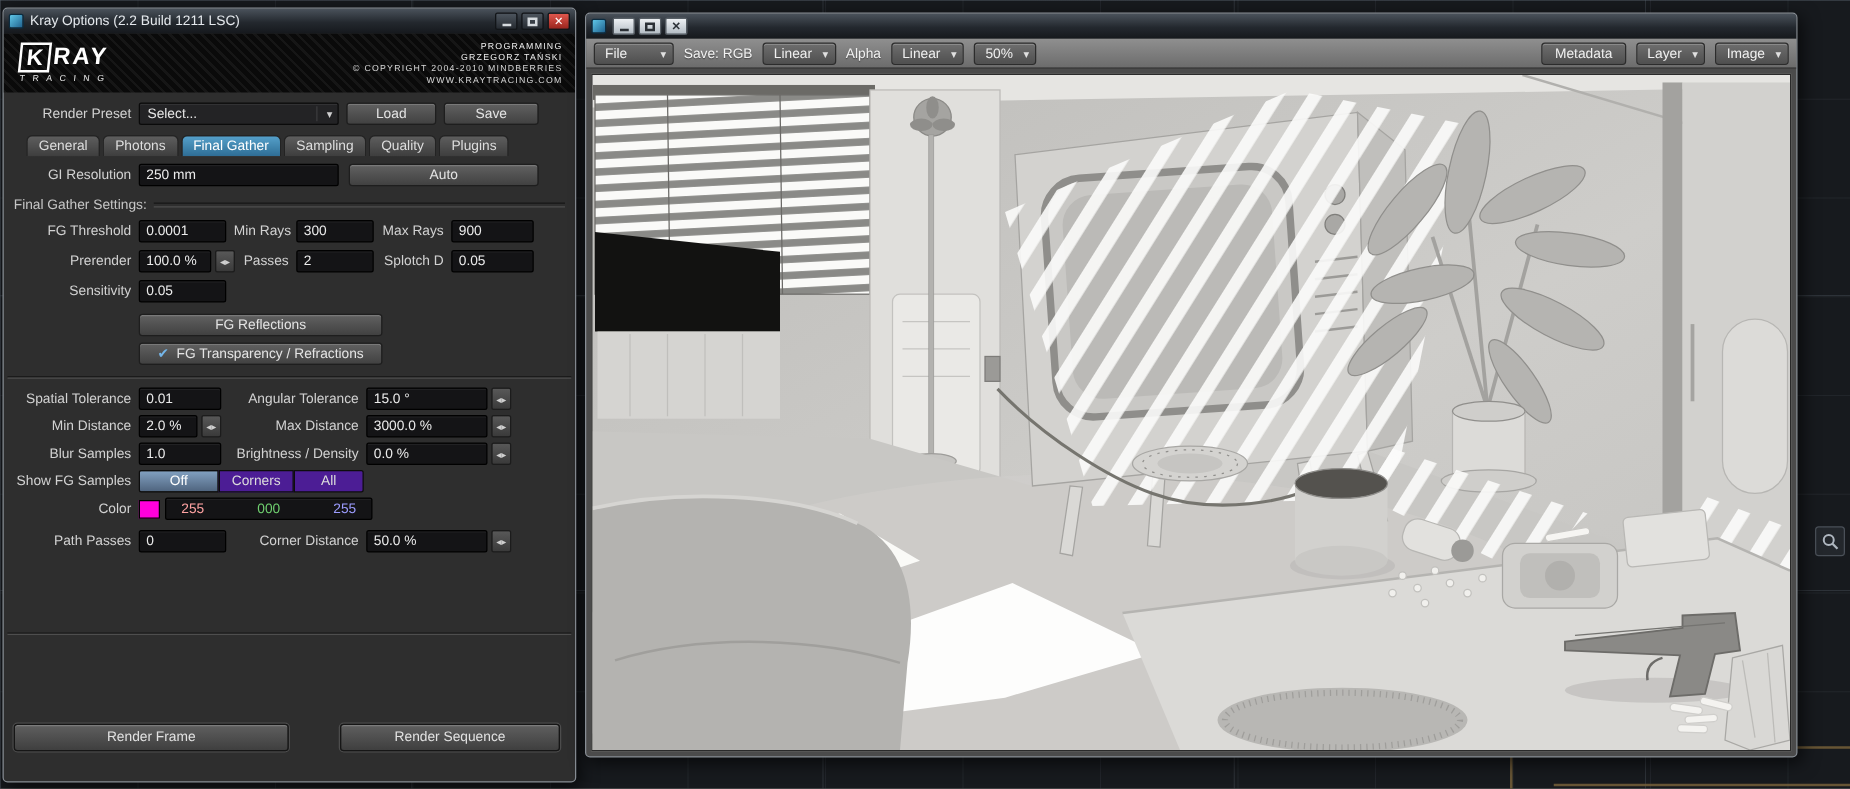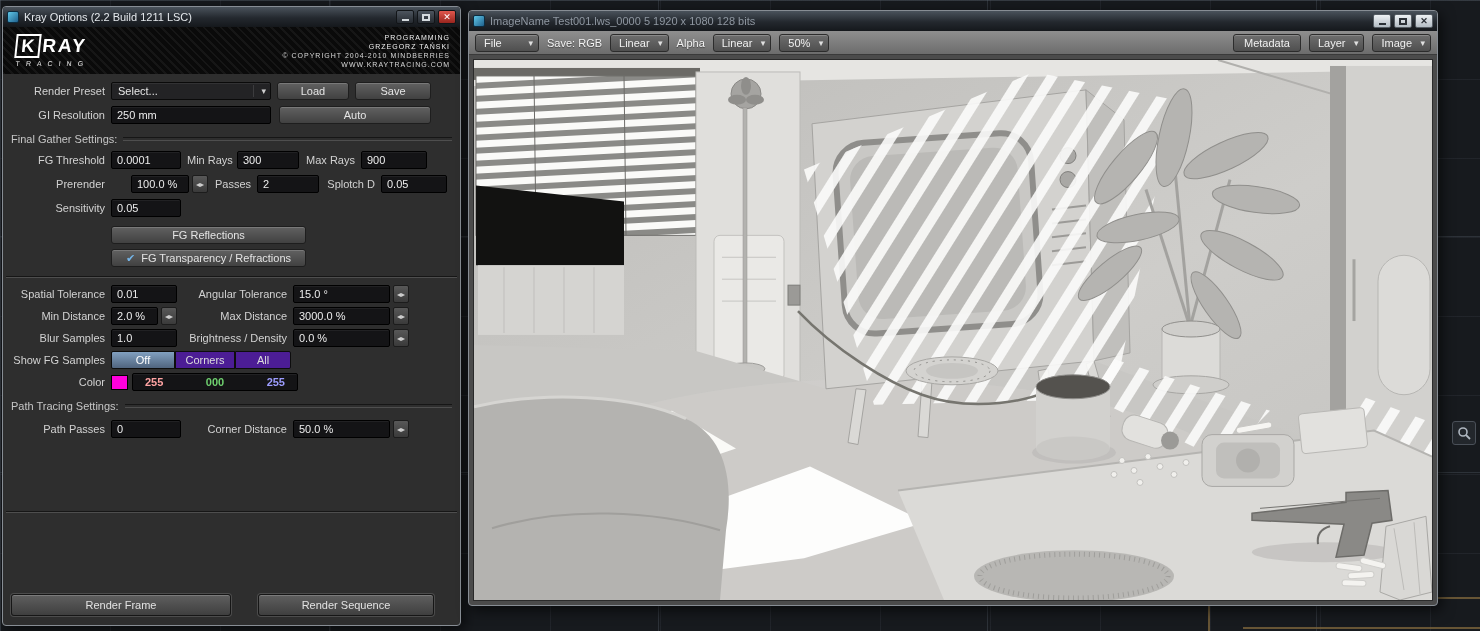"ImageName Test001.lws_0000 5 1920 x" span.ttext { html: <span>ImageName Test001.lws_0000 5 1920 x 1080 128 bits</span> -> none }
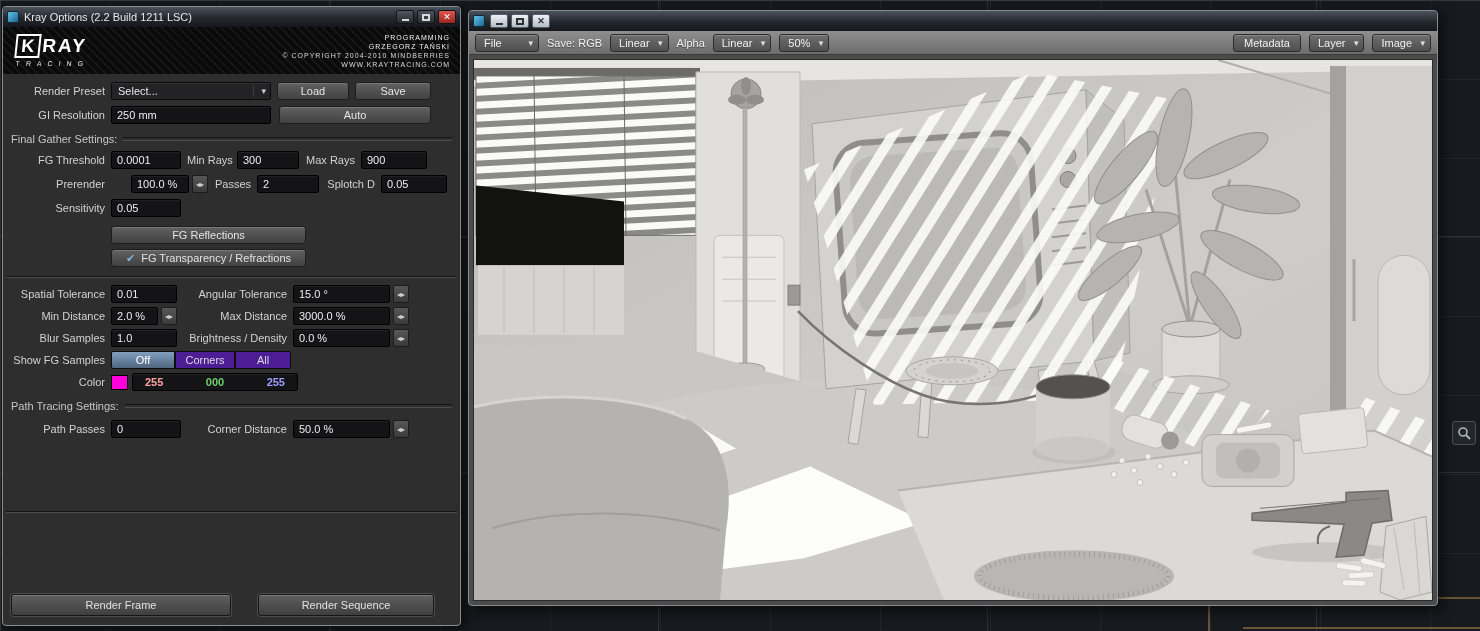"General" div.tabs { html: none -> <div> <div>General</div> <div>Photons</div> <div>Final Gather</div> <div>Sampling</div> <div>Quality</div> <div>Plugins</div> </div> }
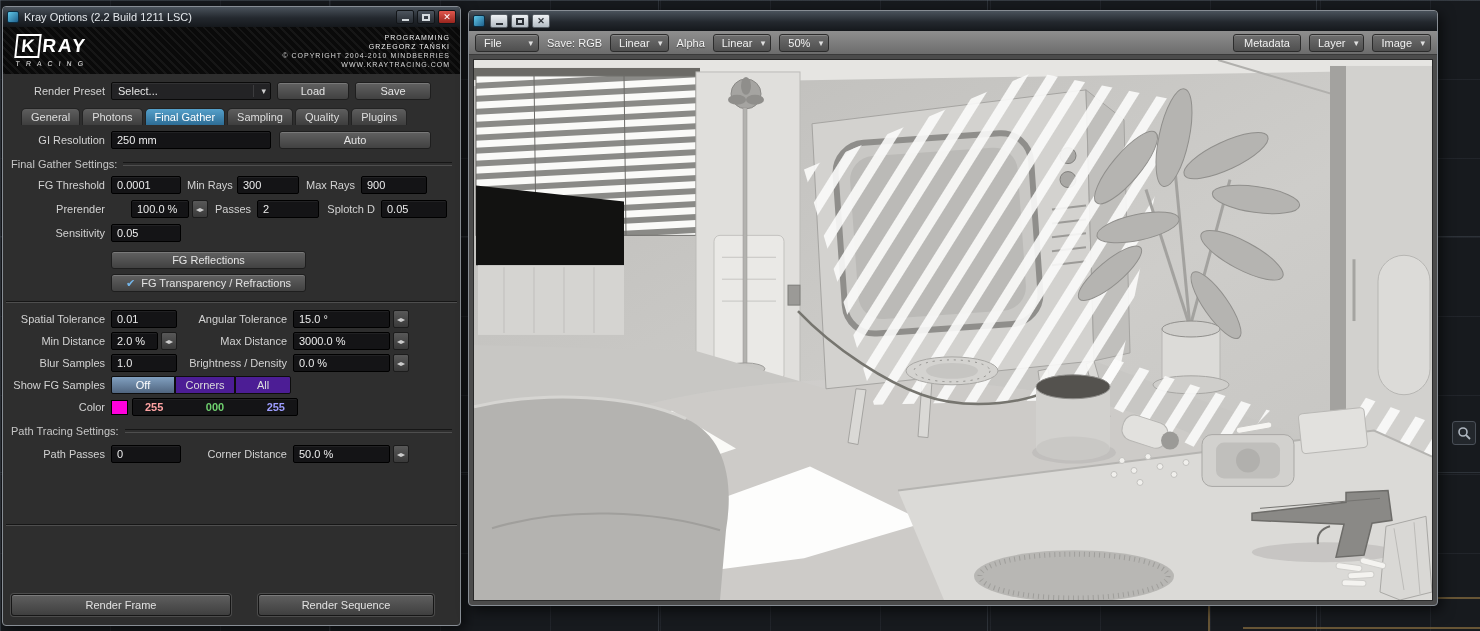"100.0 %" .w58 { margin-left: 20px -> none }
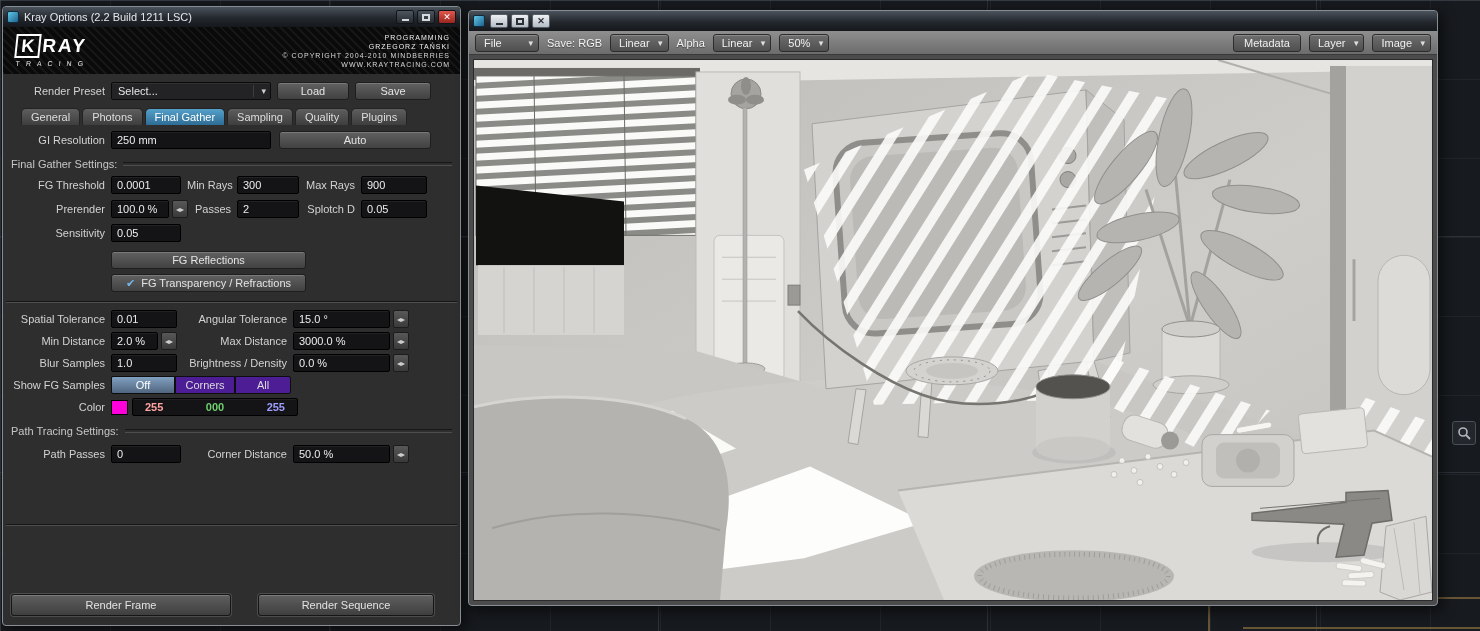"255" .rgbfld span { font-weight: bold -> none }
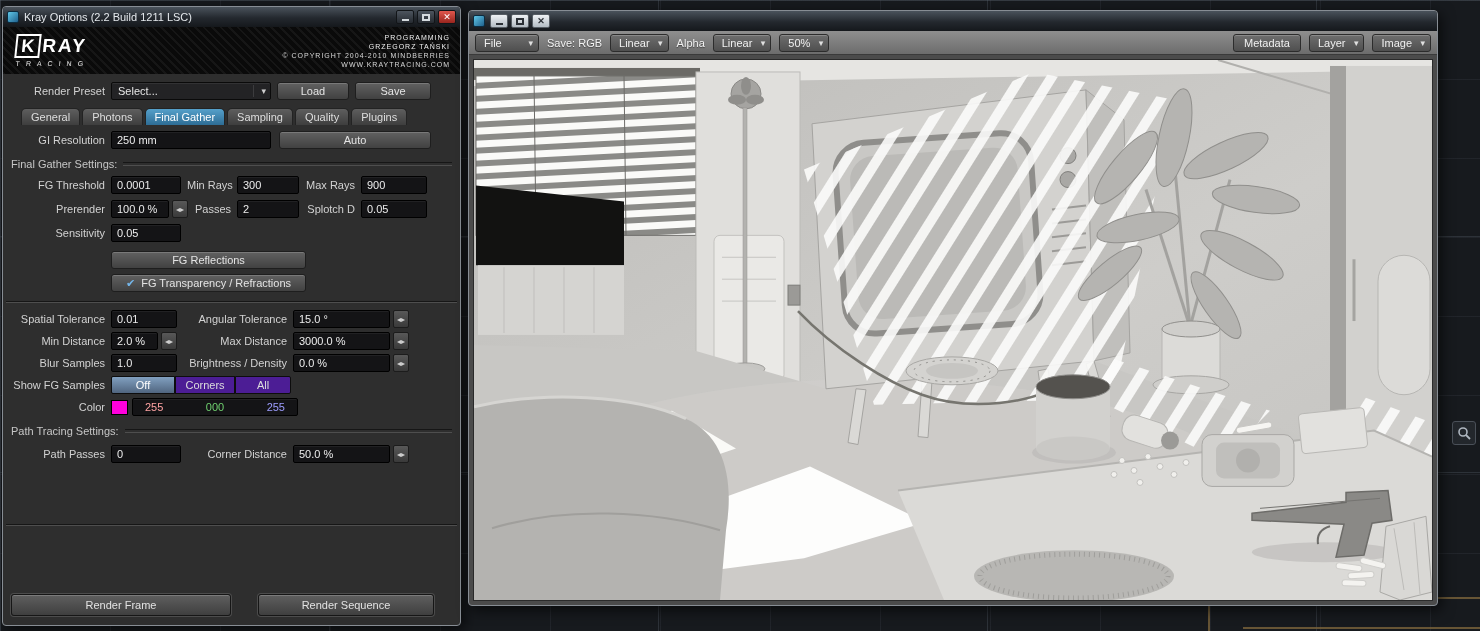"Path Tracing Settings:" div.grp { html: <div>Path Tracing Settings:</div> -> none }
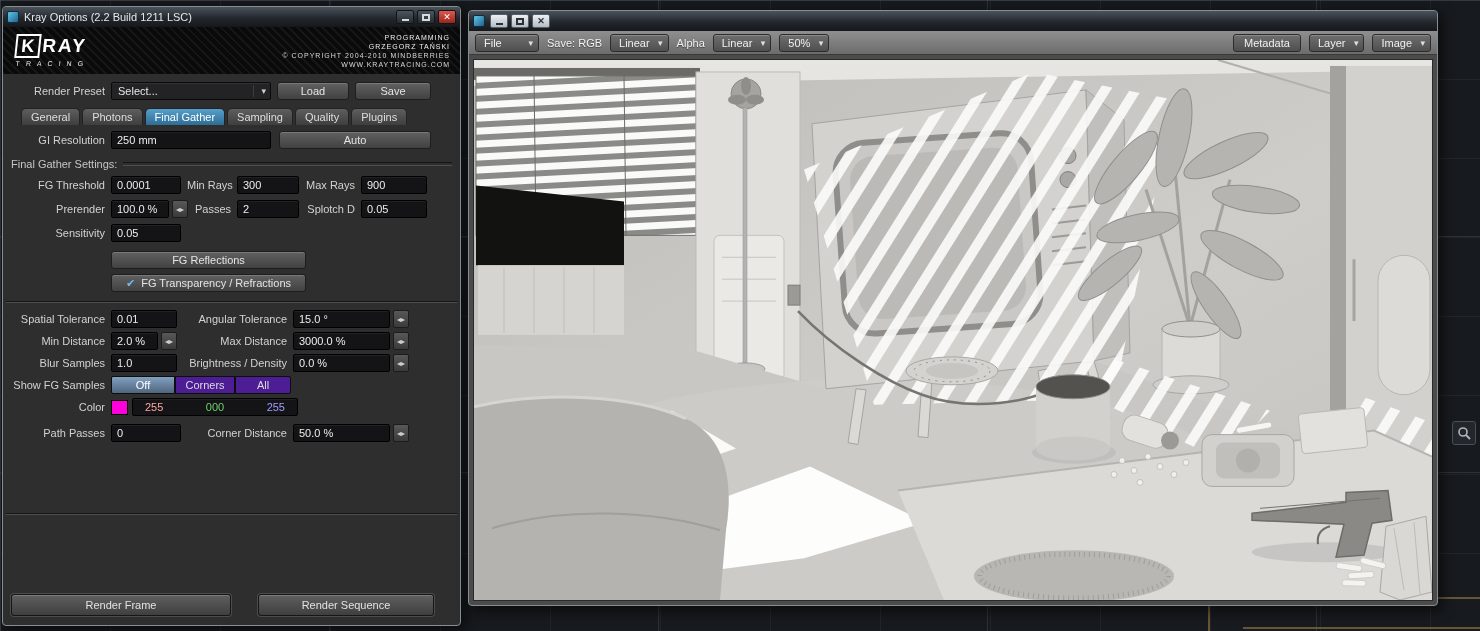"Render Frame" .kfooter { gap: none -> 14px; padding: 8px 8px 9px -> 8px 8px 24px }
